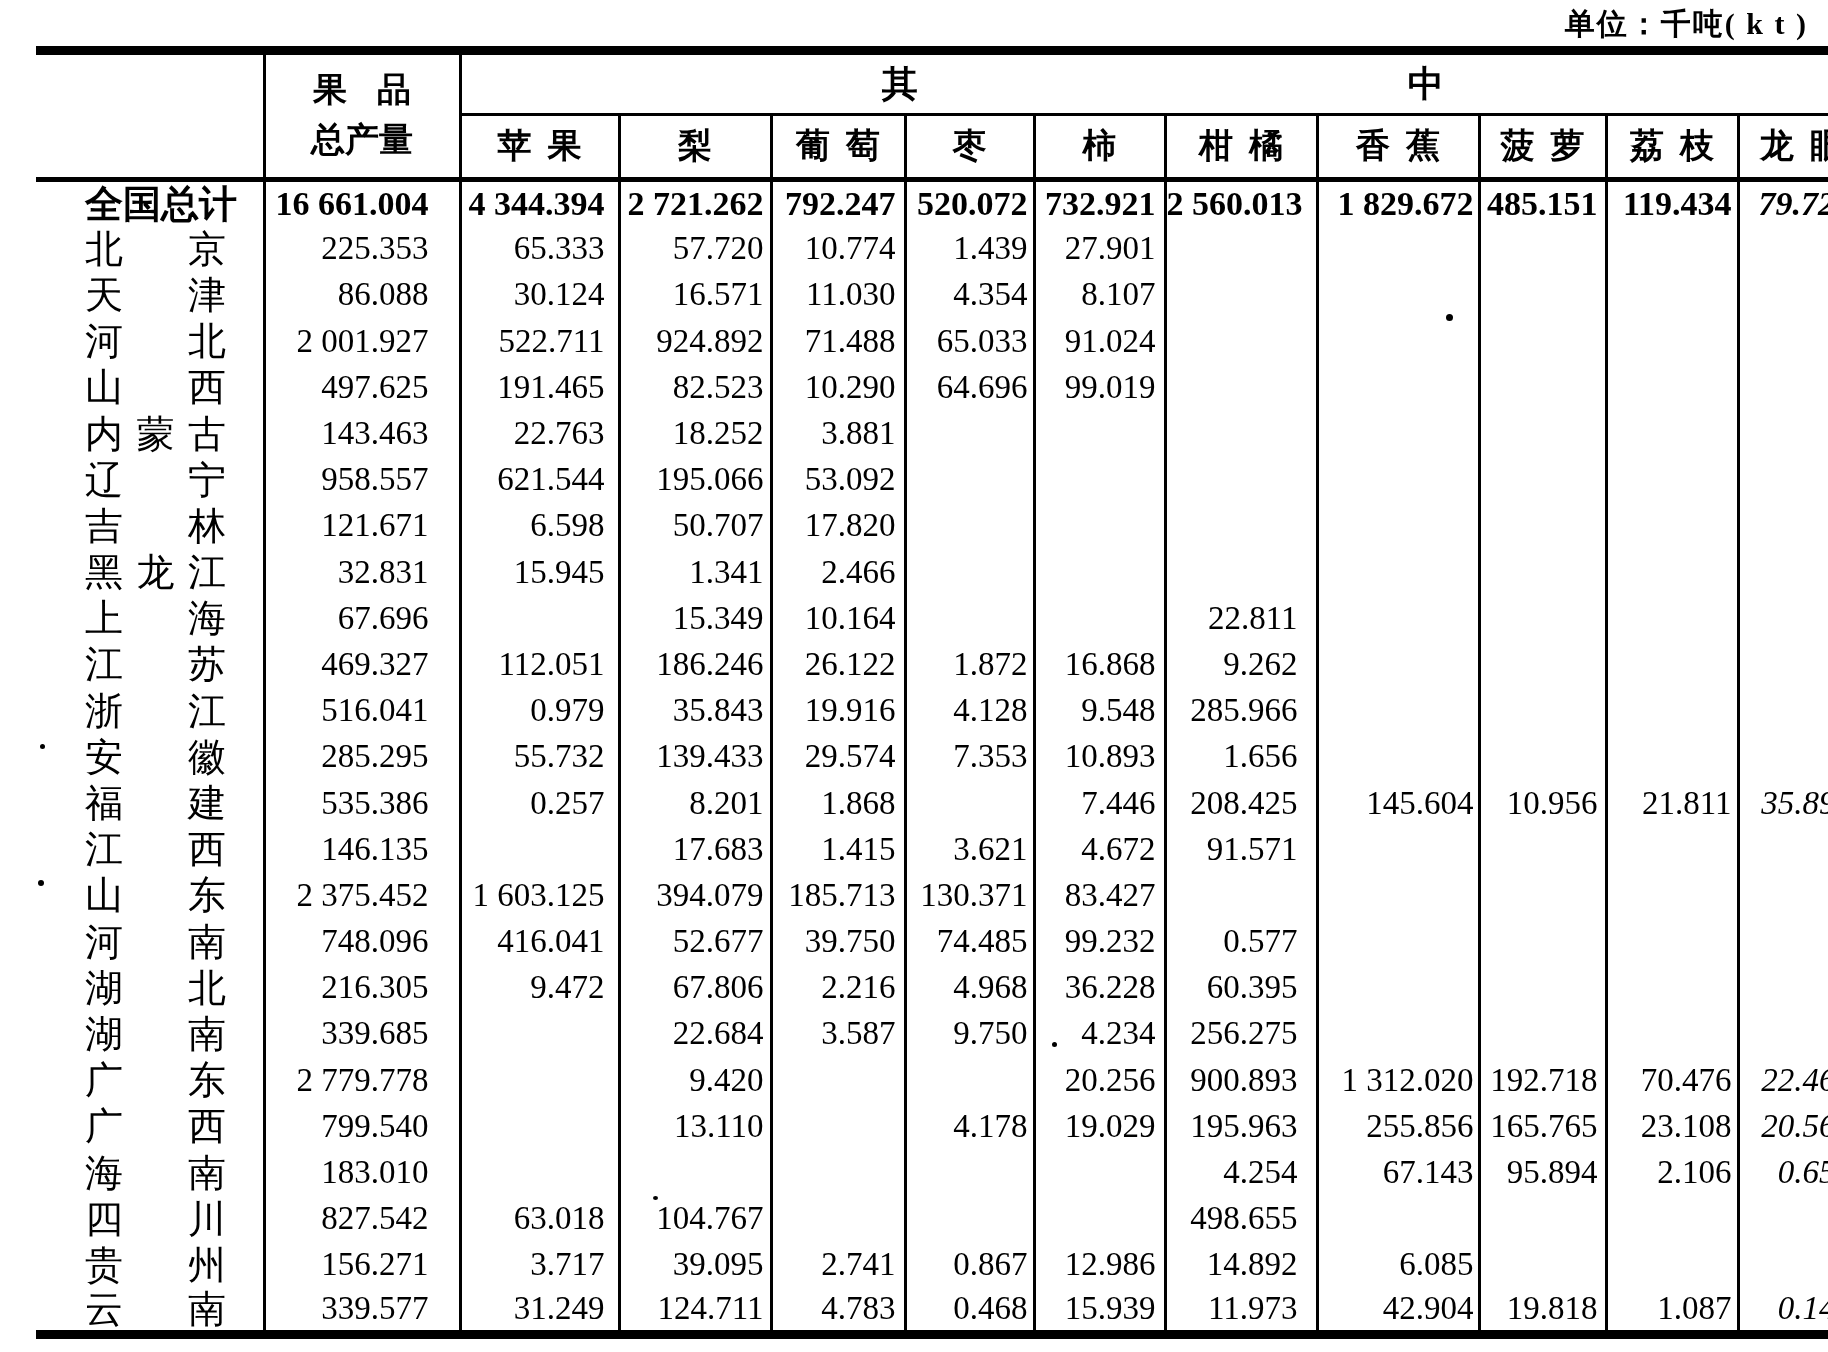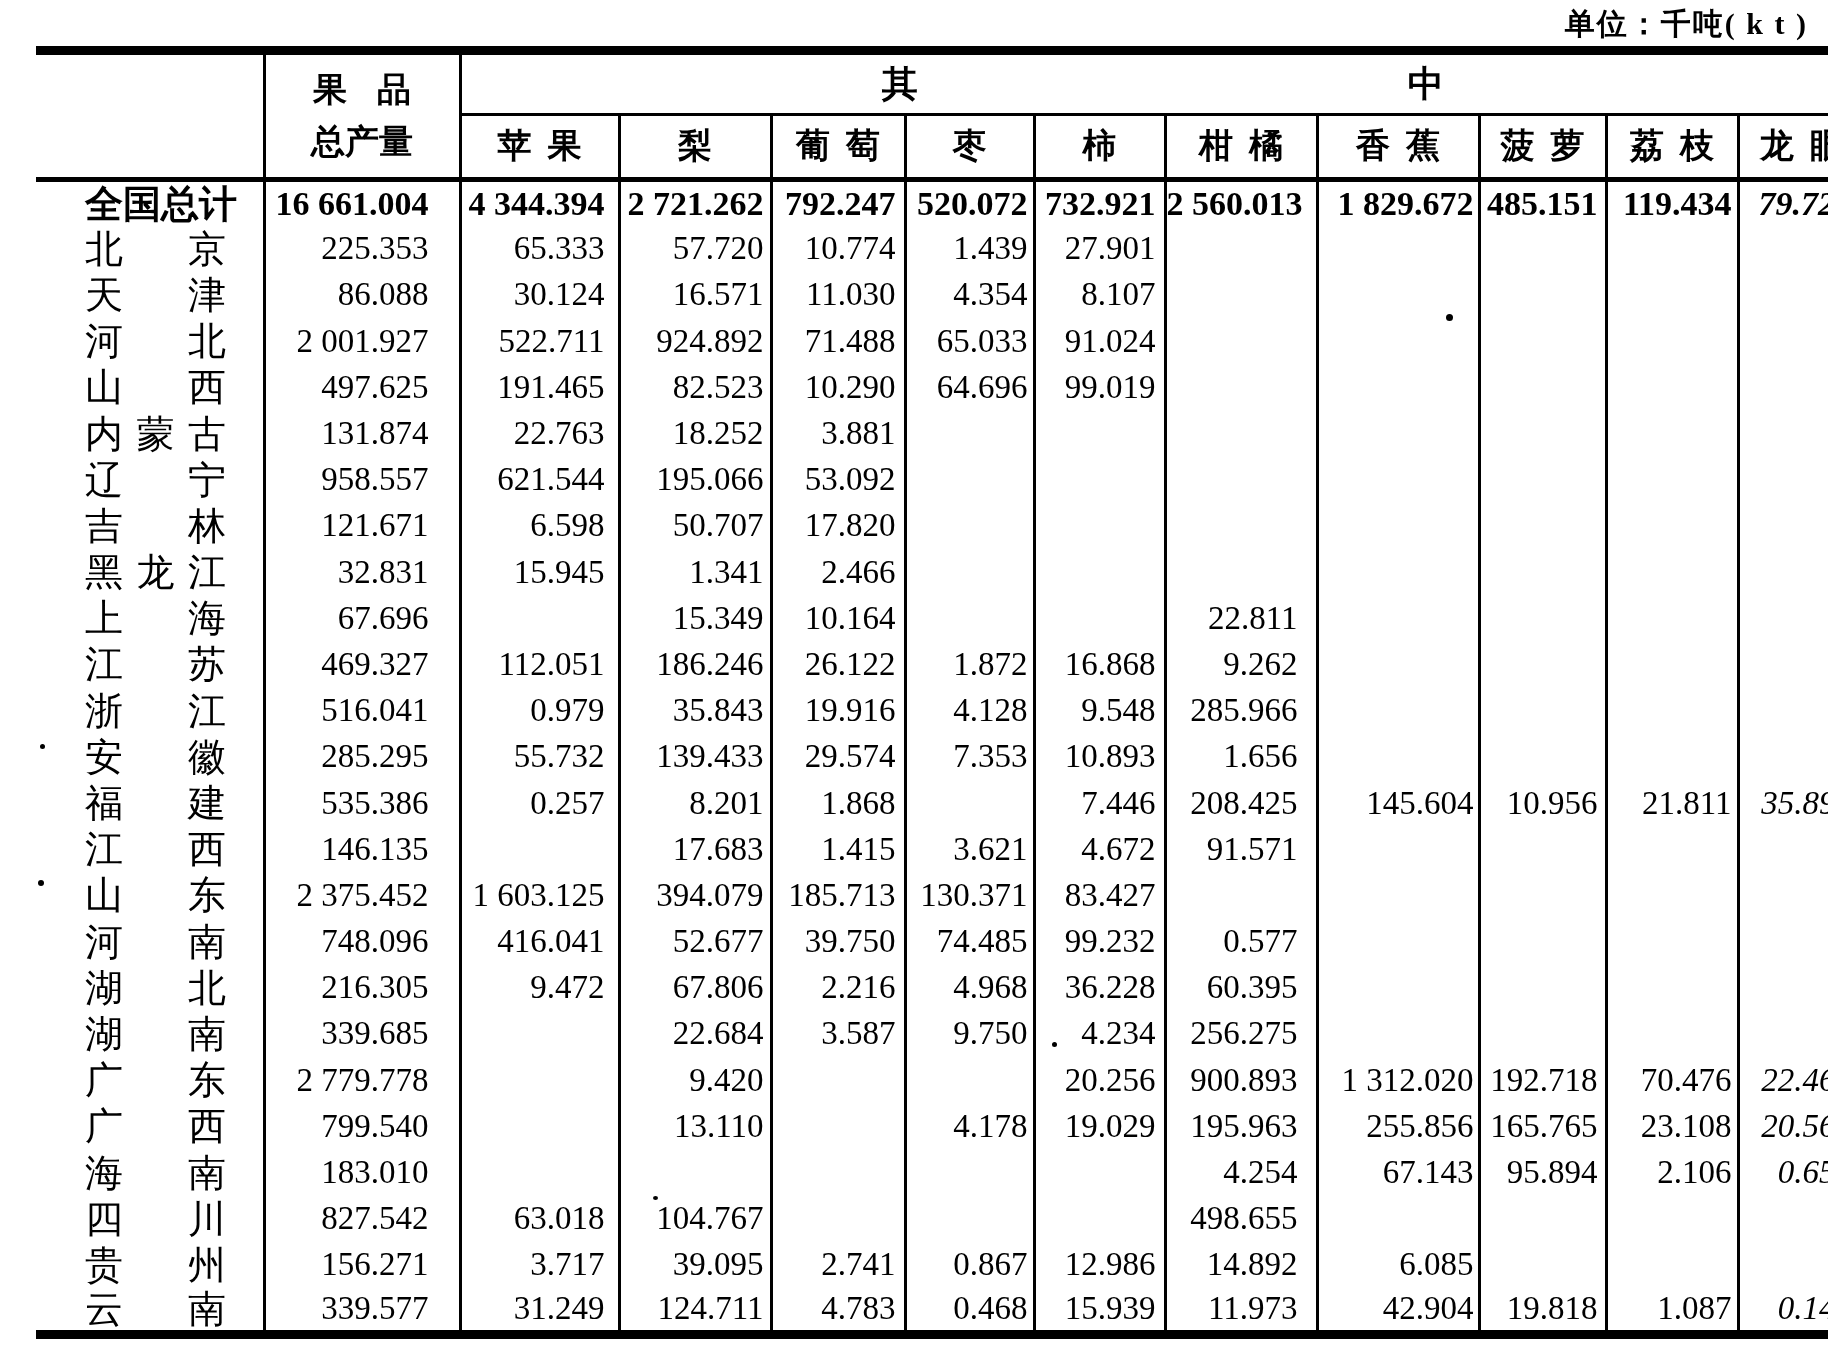"总产量" .hline2 { font-family: none -> Liberation Mono, monospace }
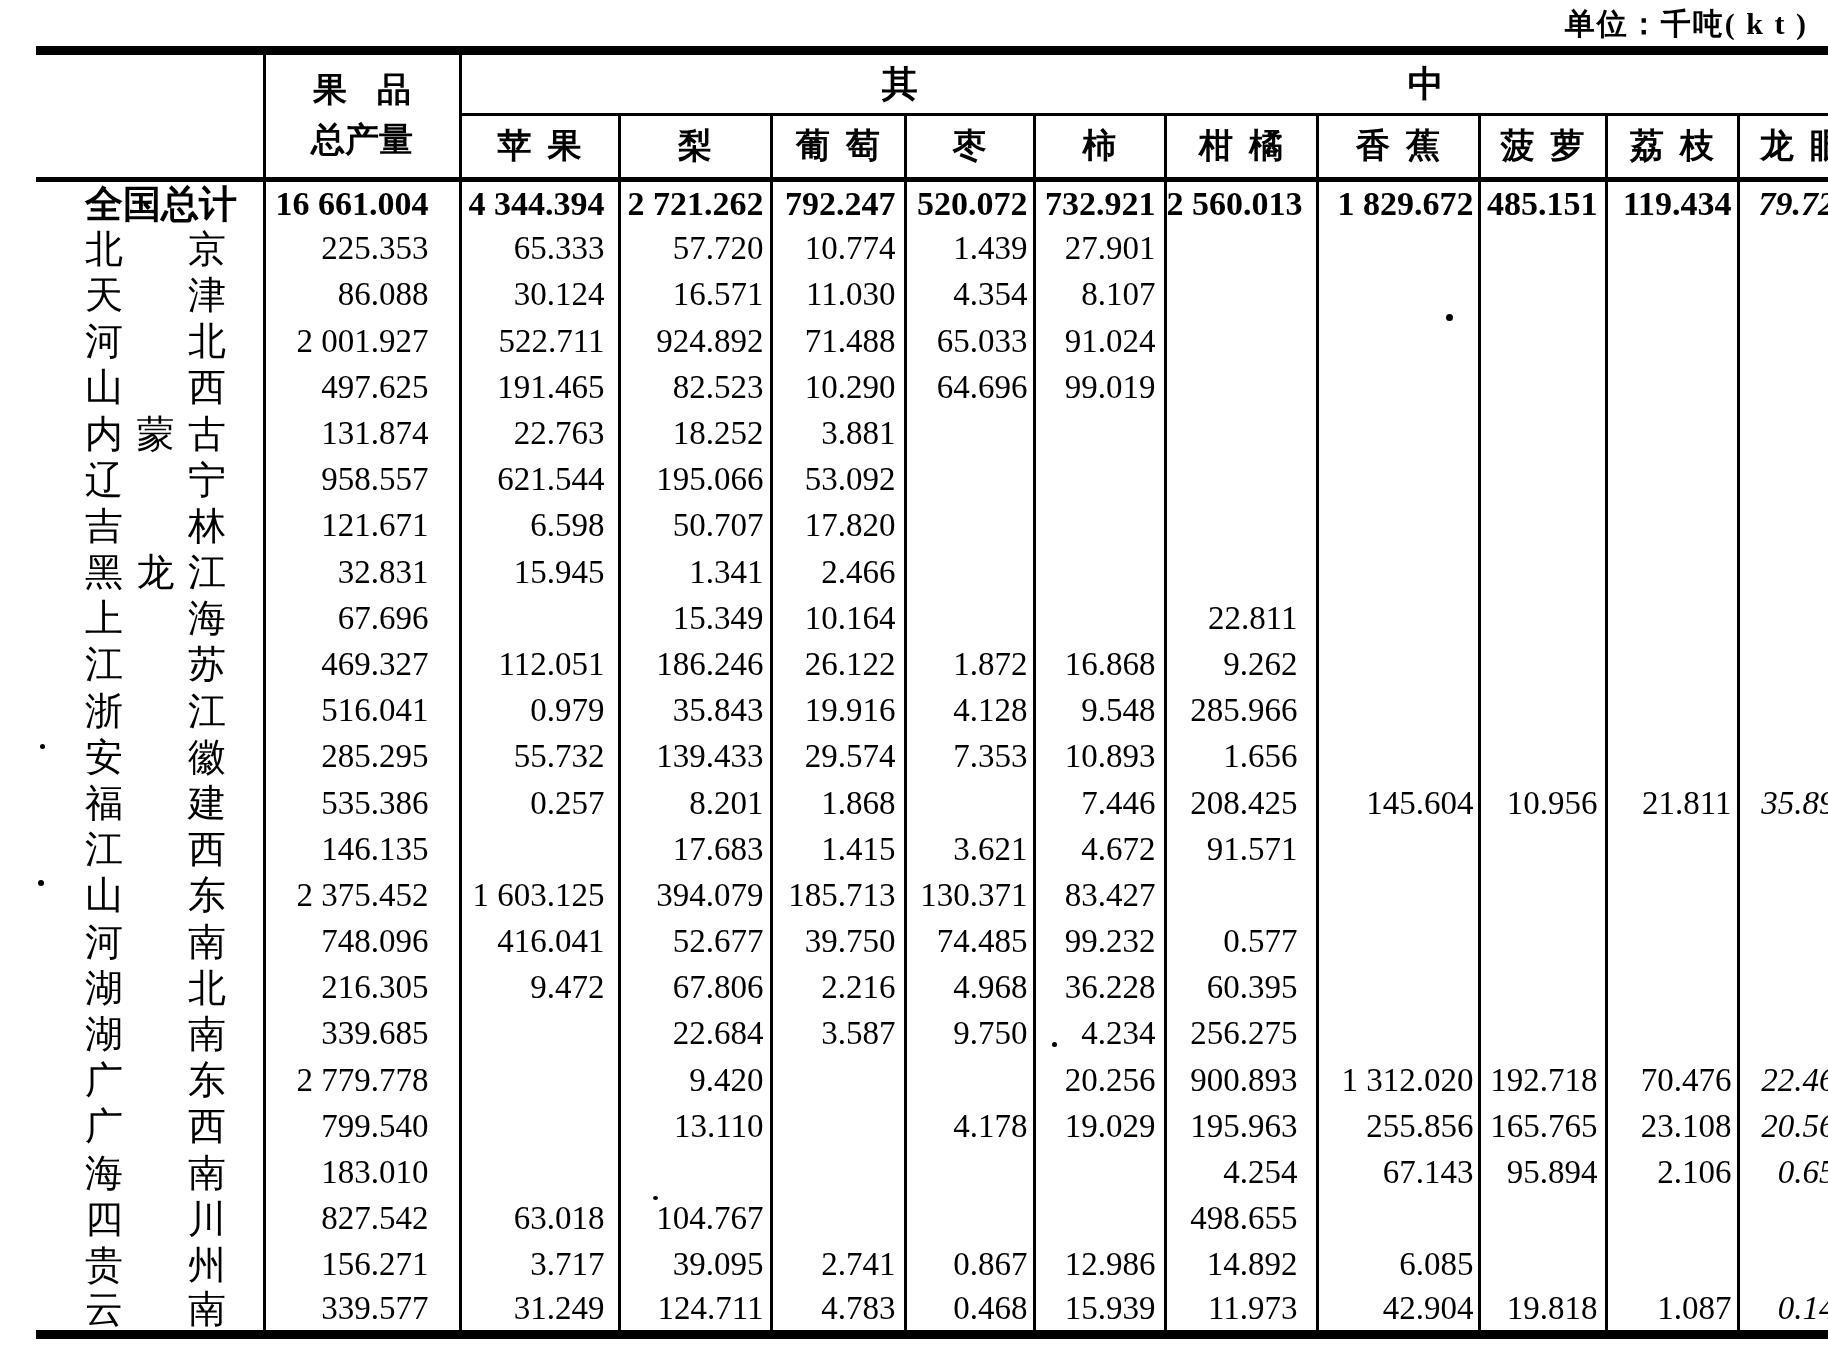"131.874" td.num { text: 131.874 -> 143.463 }
